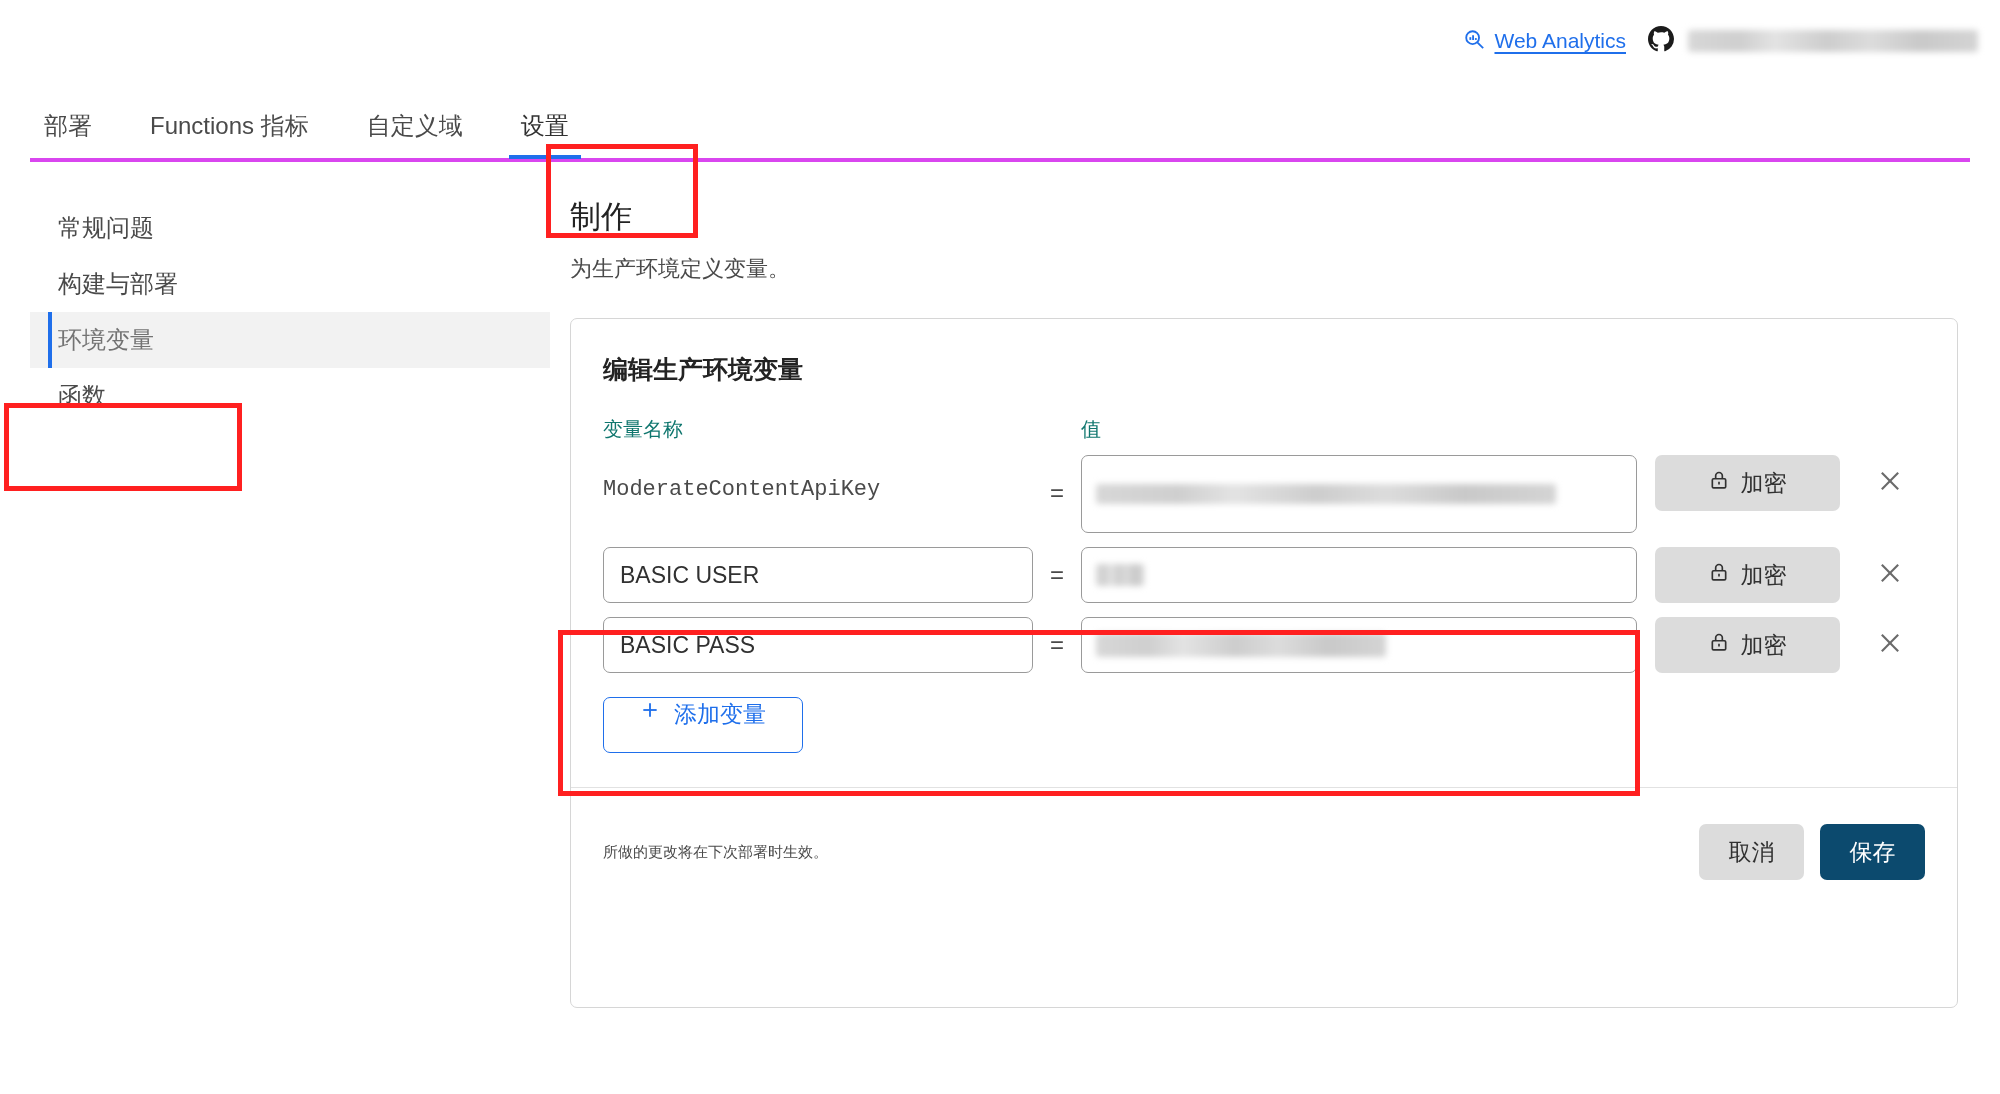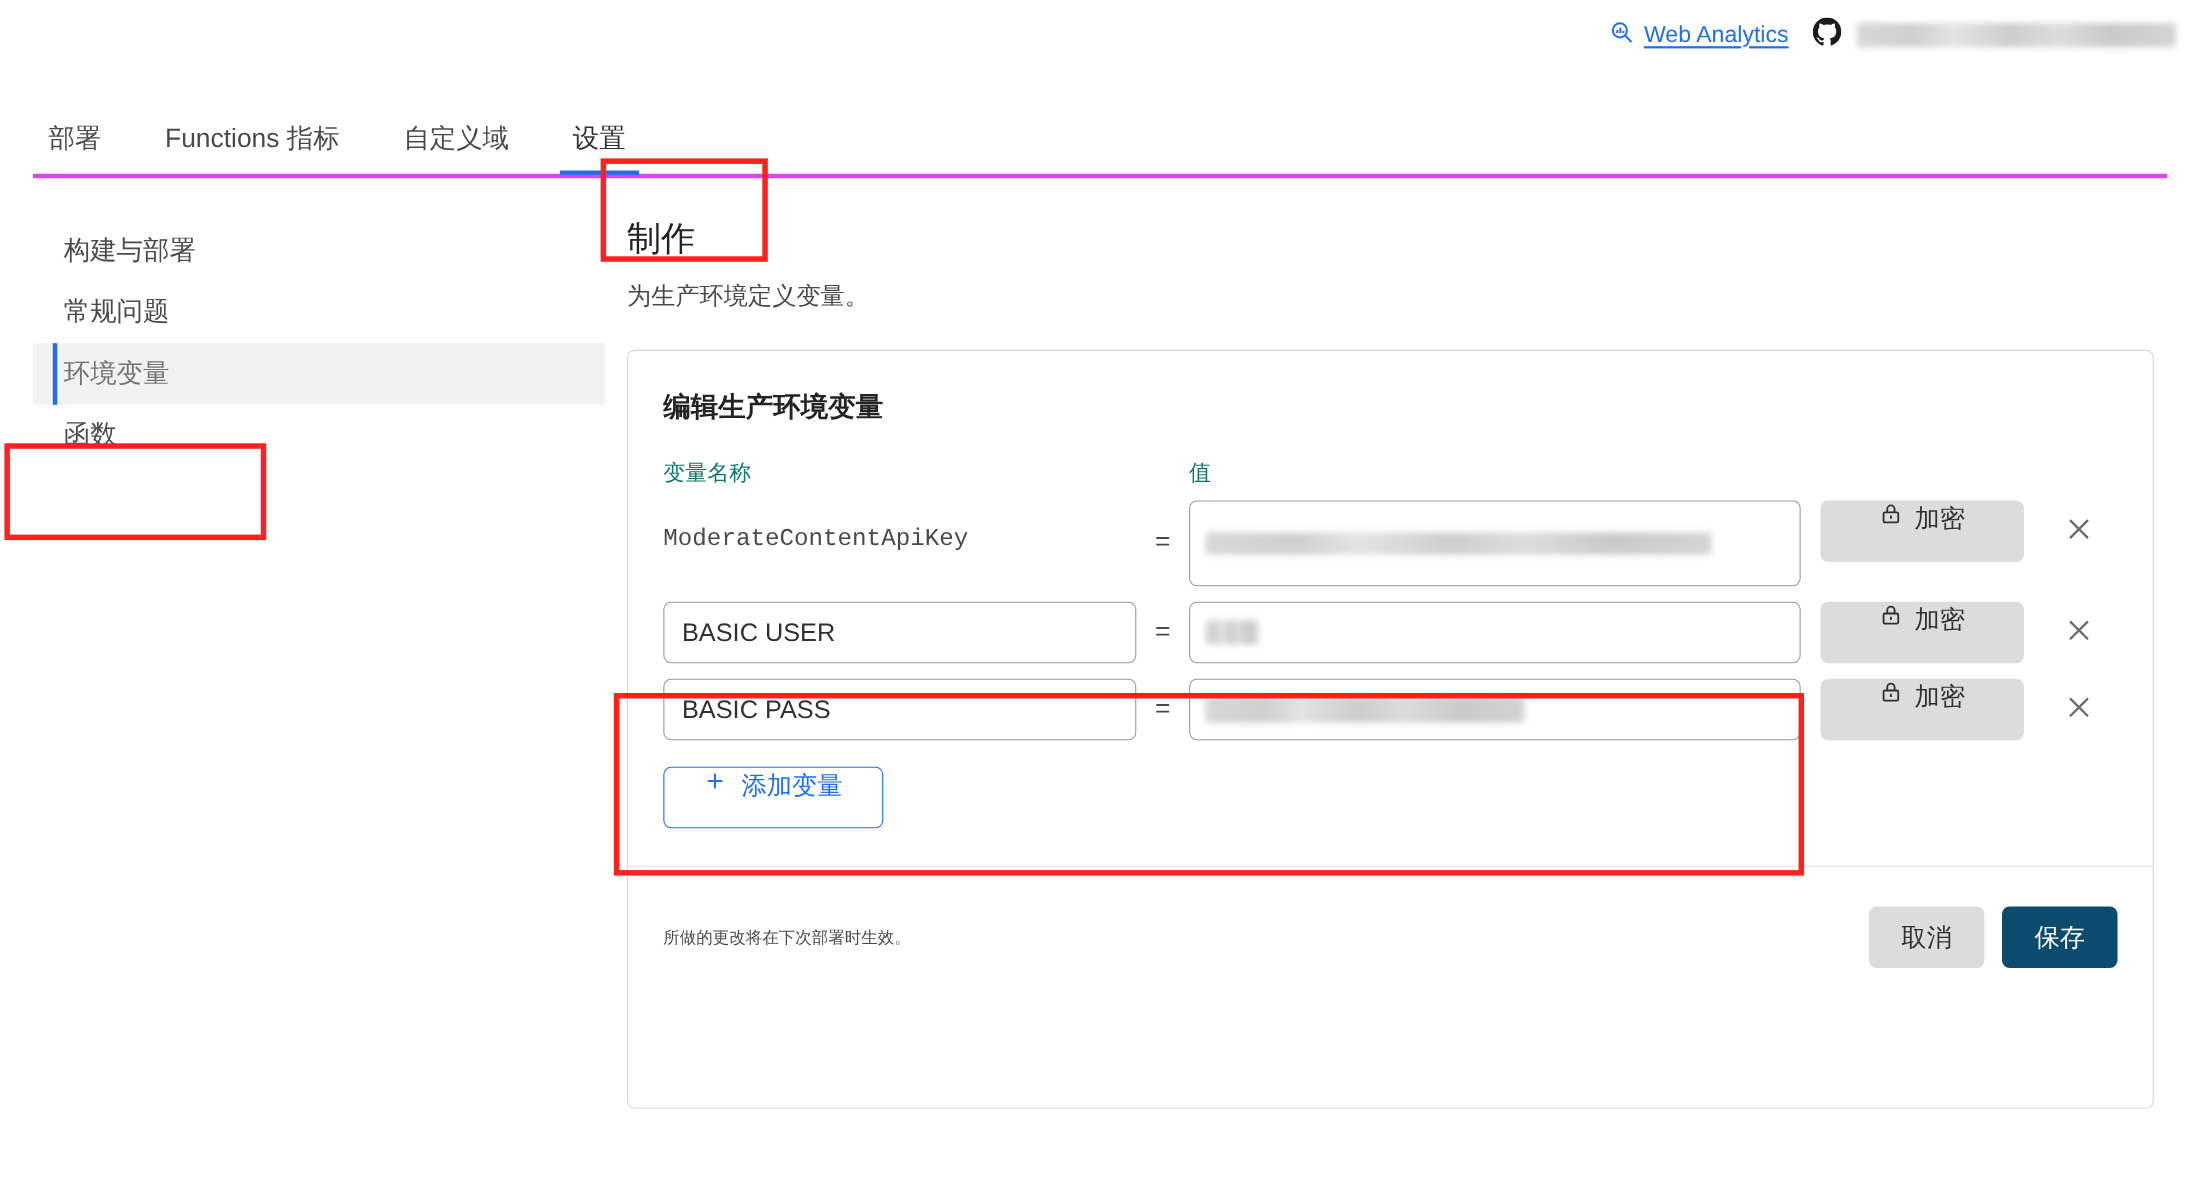"Web Analytics" .header-right { top: 16px -> 26px }
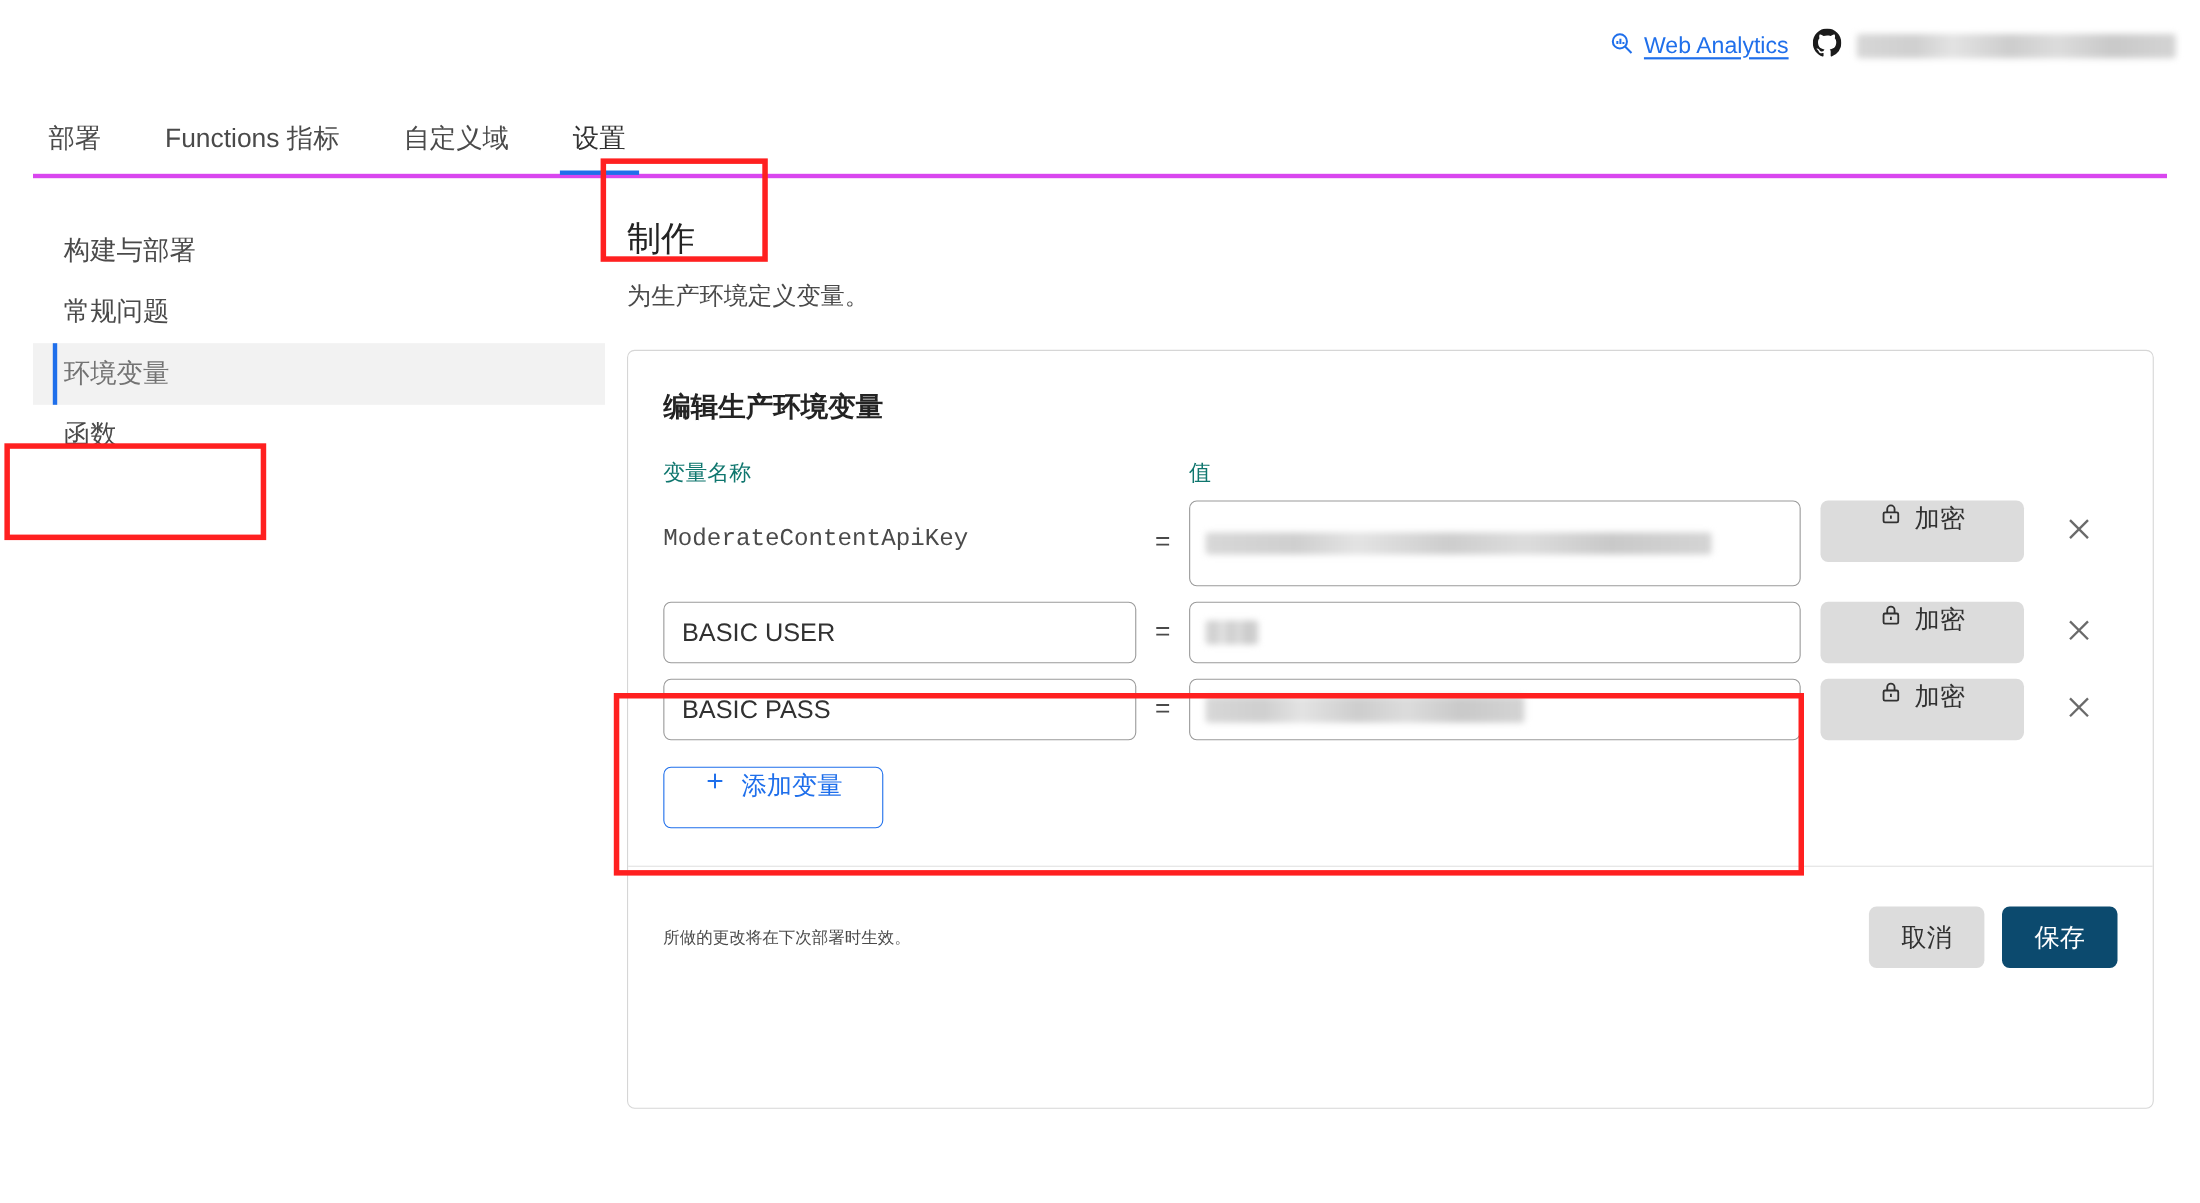"构建与部署" div.side-item { order: before "常规问题" -> after "常规问题" }
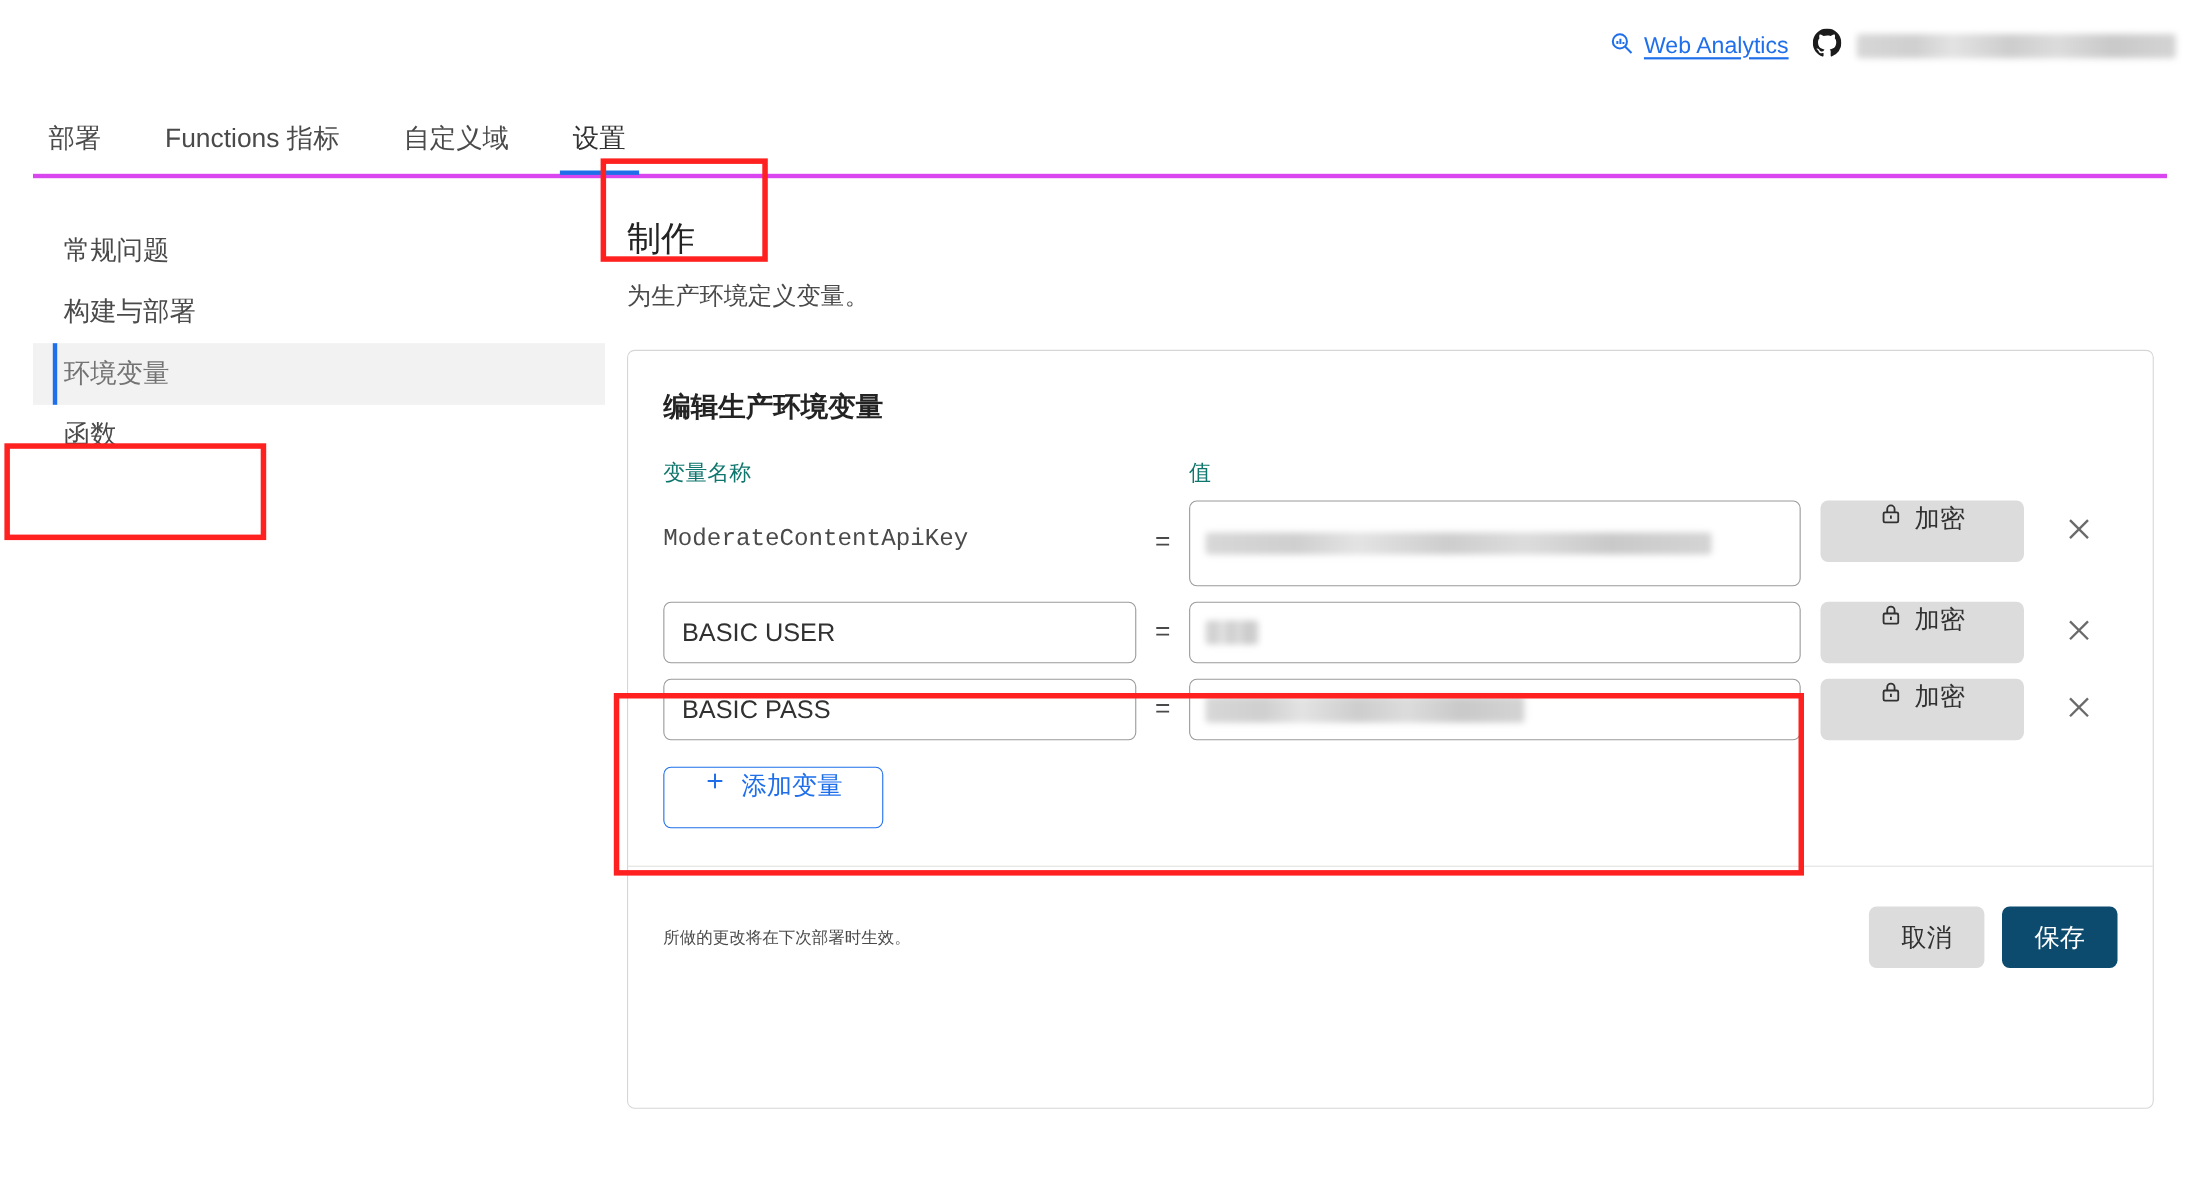"加密" .enc-btn { align-items: none -> center }
